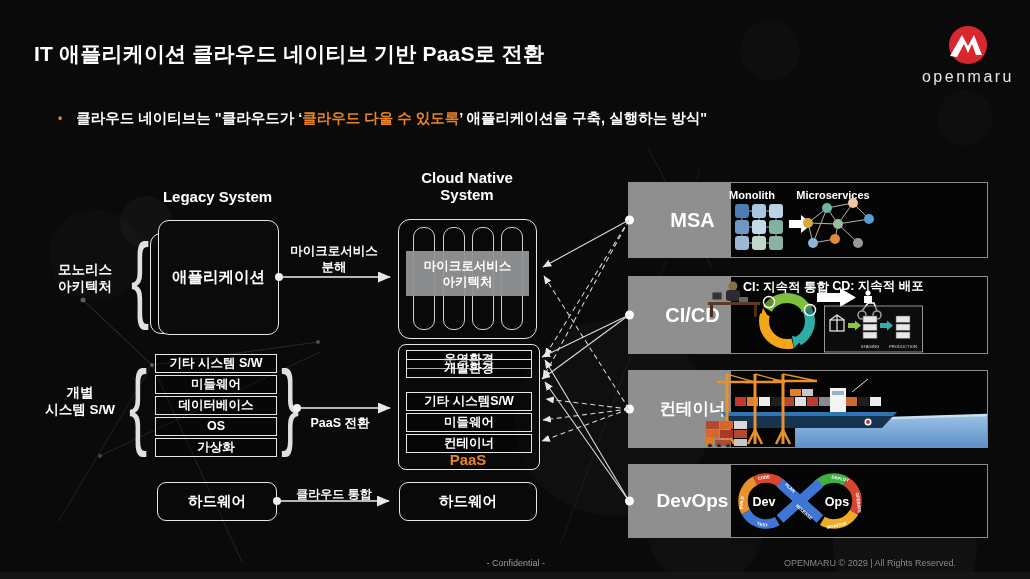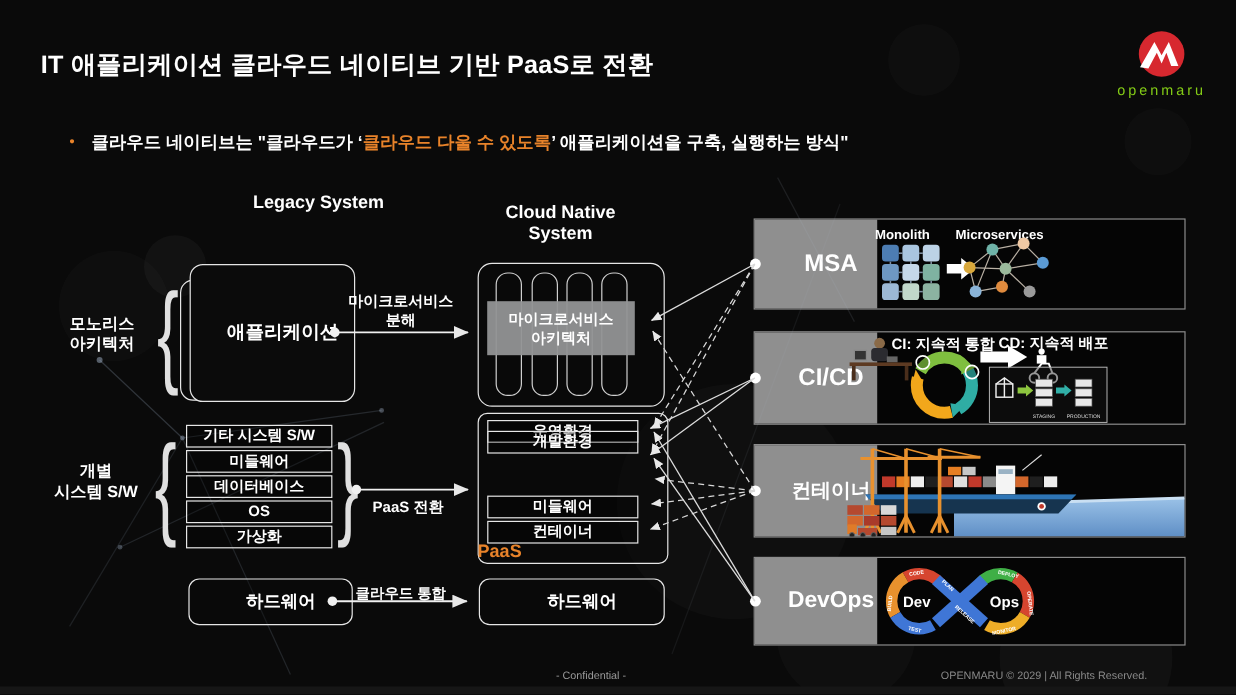"openmaru" div { color: #84cc16 -> #e5e5e5; font-size: 12px -> 16px }
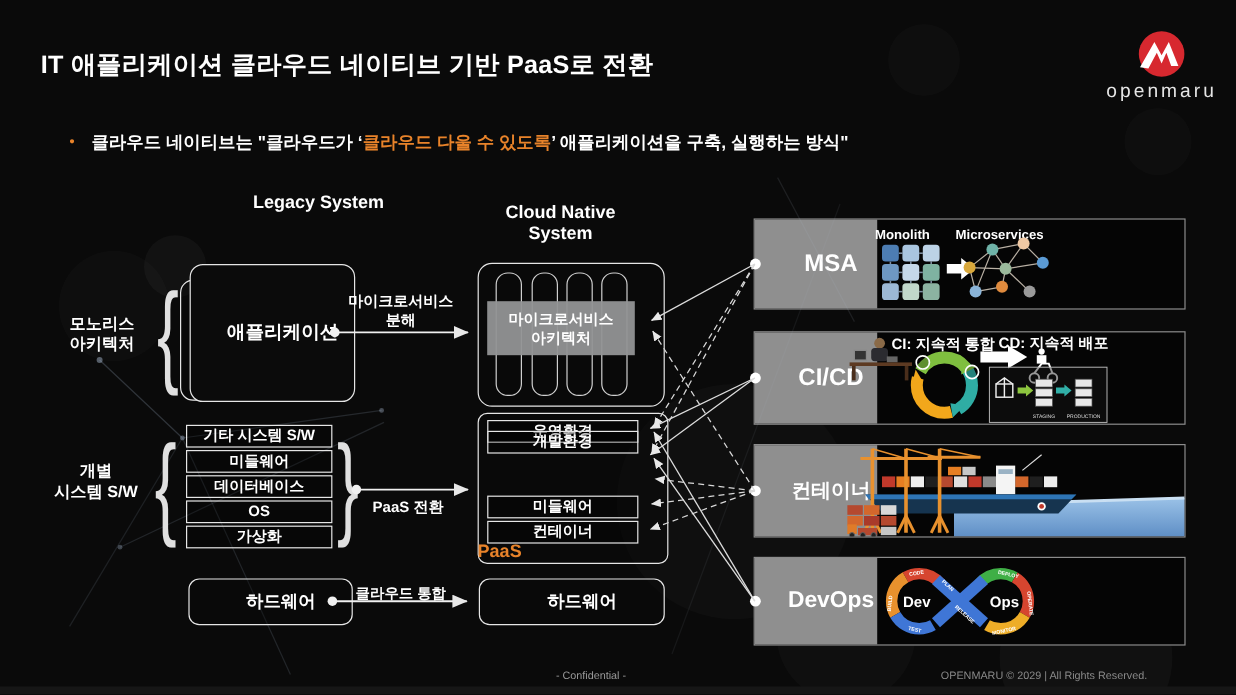"Legacy System" div.abs { margin-left: 48px -> none; top: 160px -> 188px }
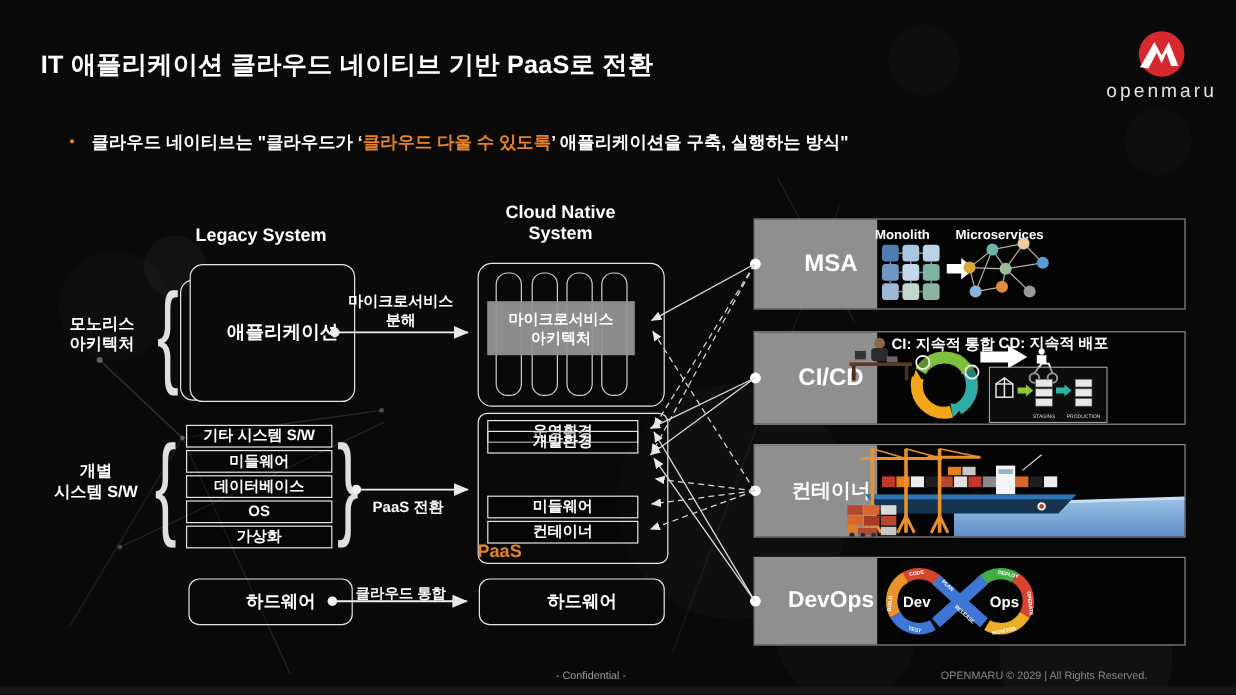"애플리케이션" .rbox { padding-left: 17px -> none }
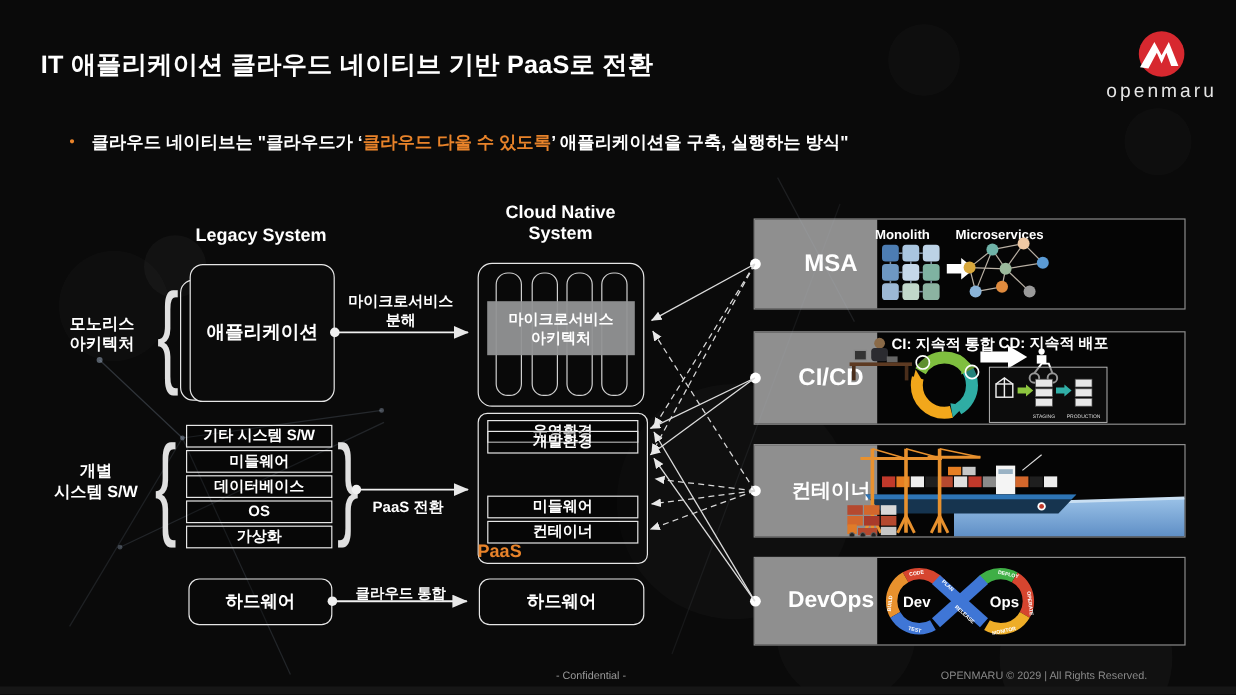"기타 시스템S/W" div.sboxC { html: none -> <div>기타 시스템S/W</div> }
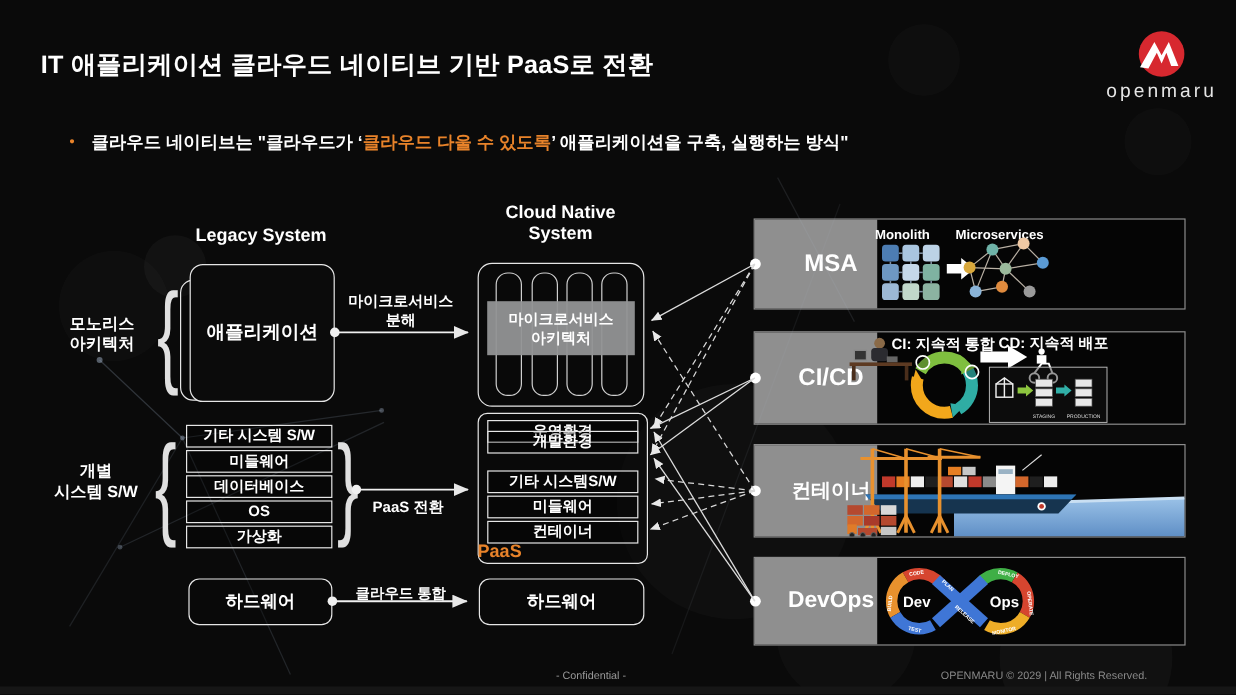"PaaS" div.abs { text-align: none -> center }
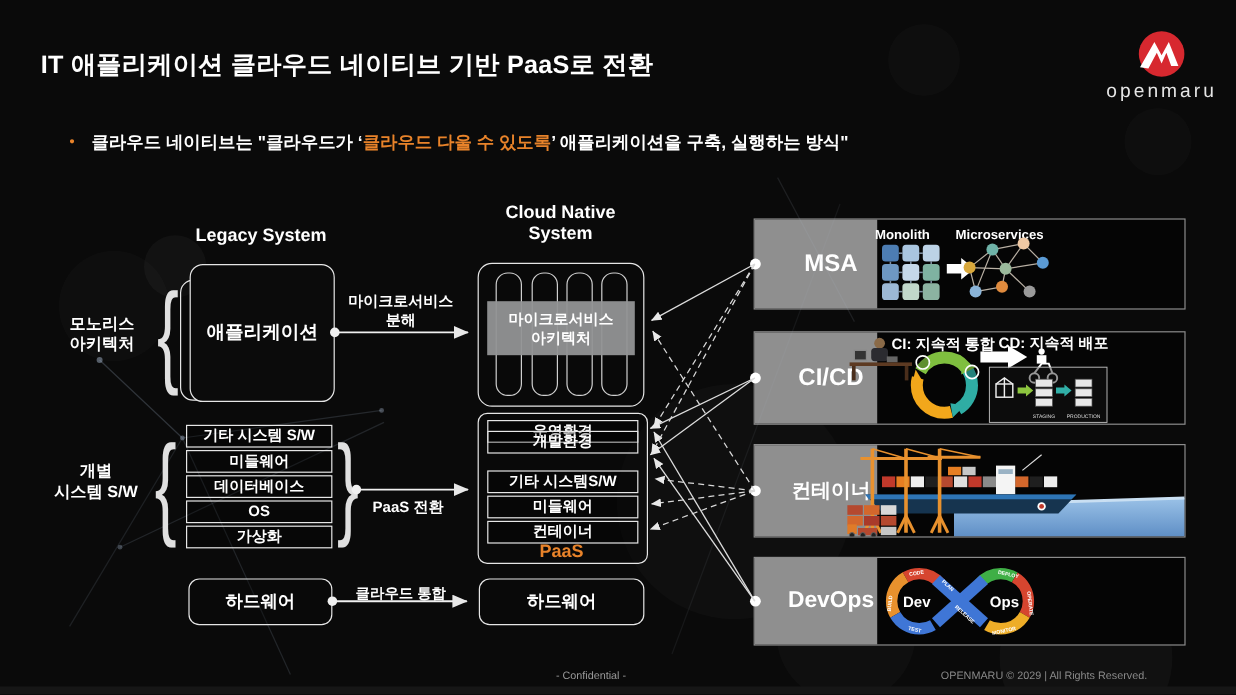"- Confidential -" div.foot { text-align: center -> right }
